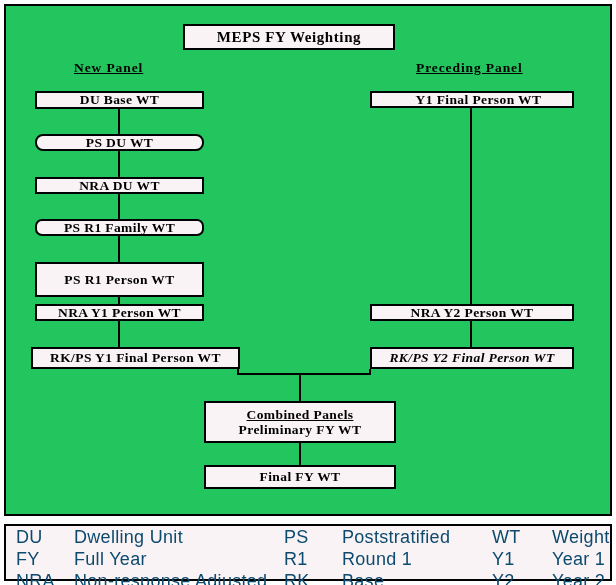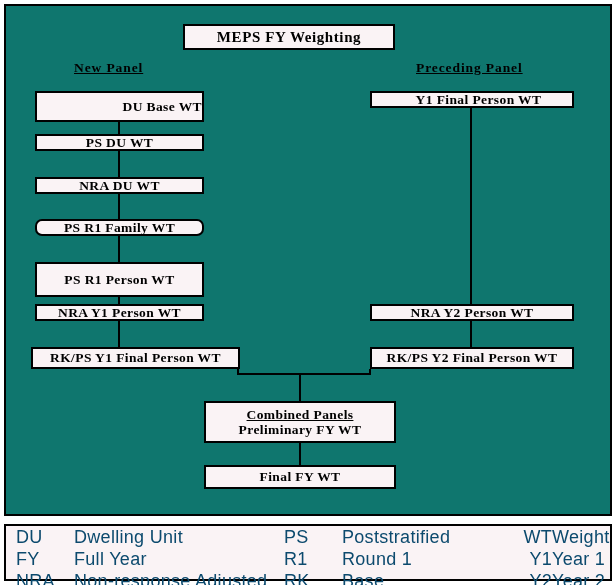"MEPS FY Weighting" .chart-panel { background: #0f766e -> #22c55e }
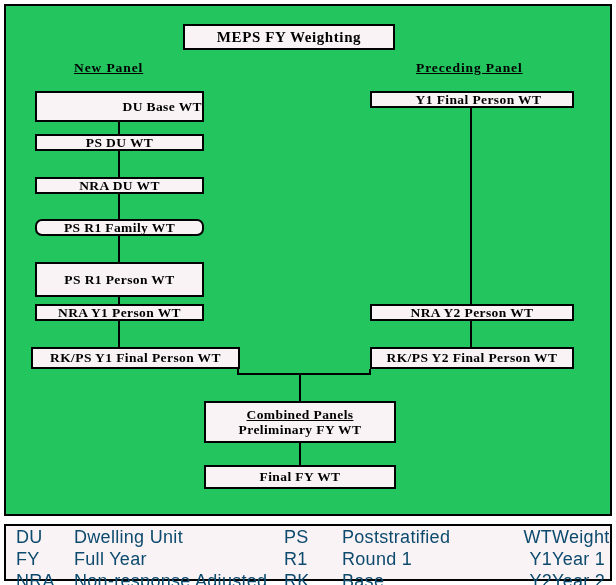"DU Base WT" div.node { align-items: flex-end -> none; height: 31px -> 18px }
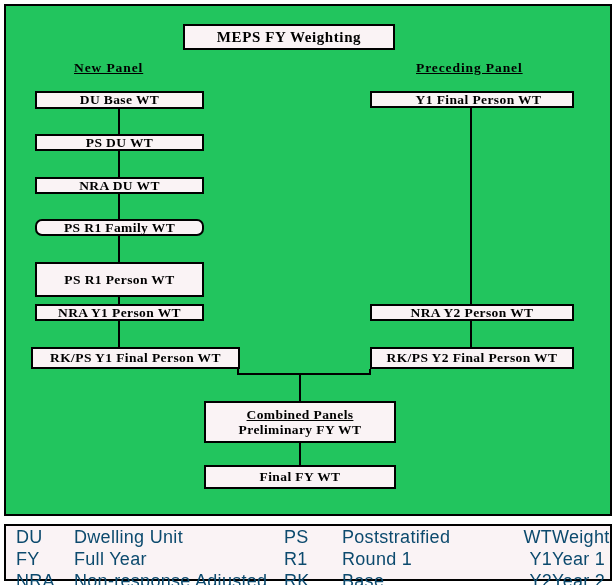"PS DU WT" div.node { border-radius: none -> 8px }
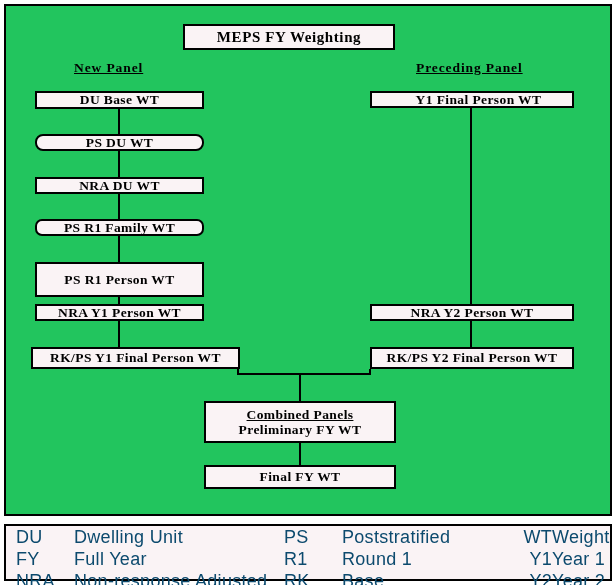"RK/PS Y2 Final Person WT" div.node { font-style: none -> italic }
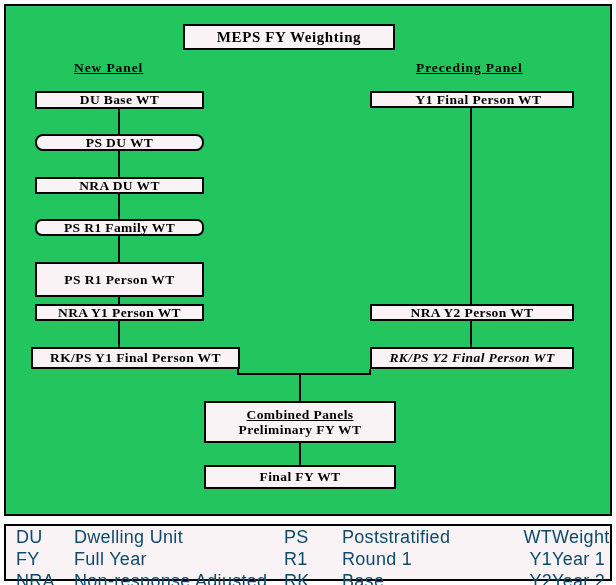"WT" .lg-abbr-3 { text-align: right -> none }
